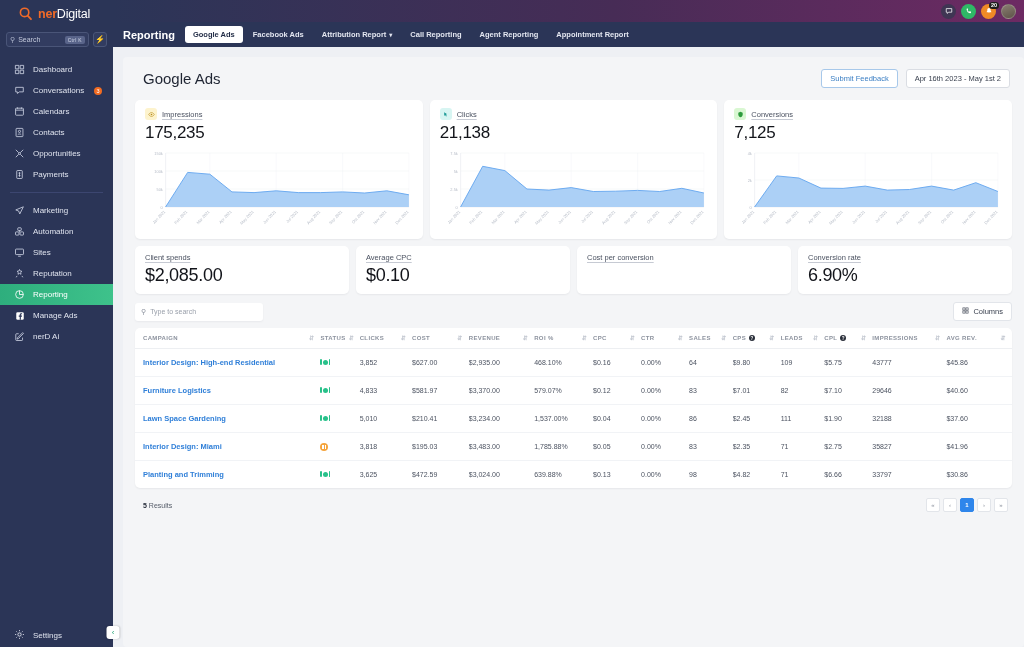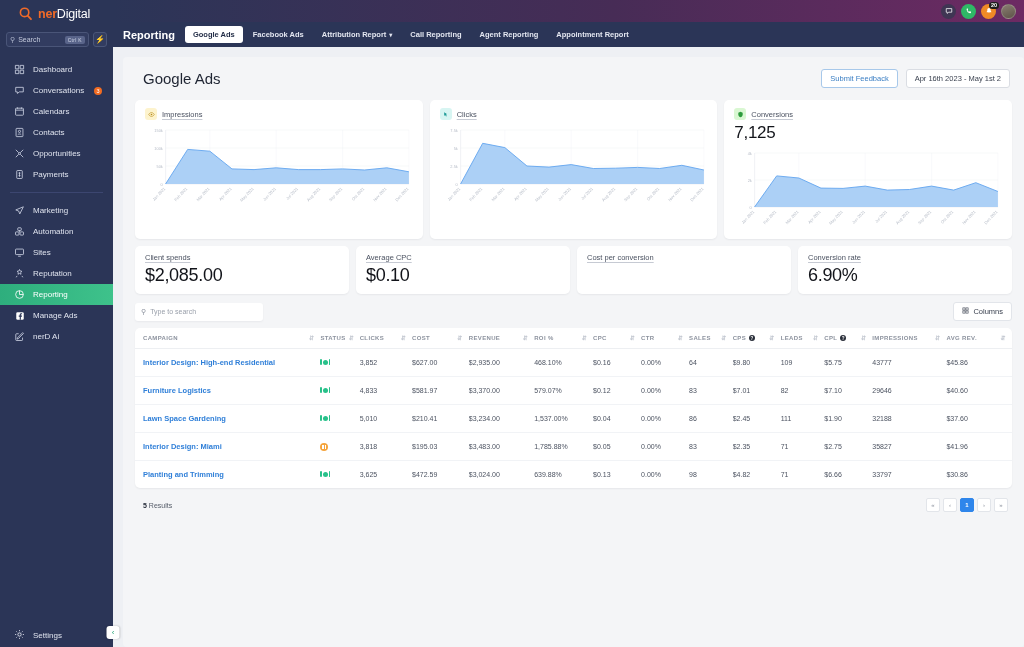"175,235" div.metric-value { html: none -> <div>175,235</div> }
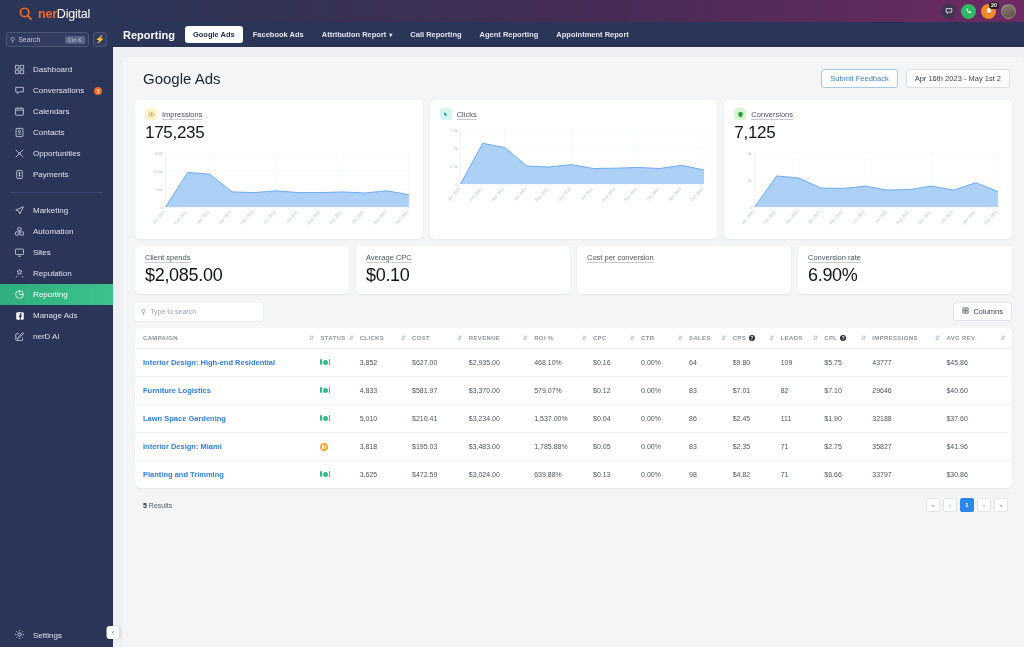"21,138" div.metric-value { html: none -> <div>21,138</div> }
